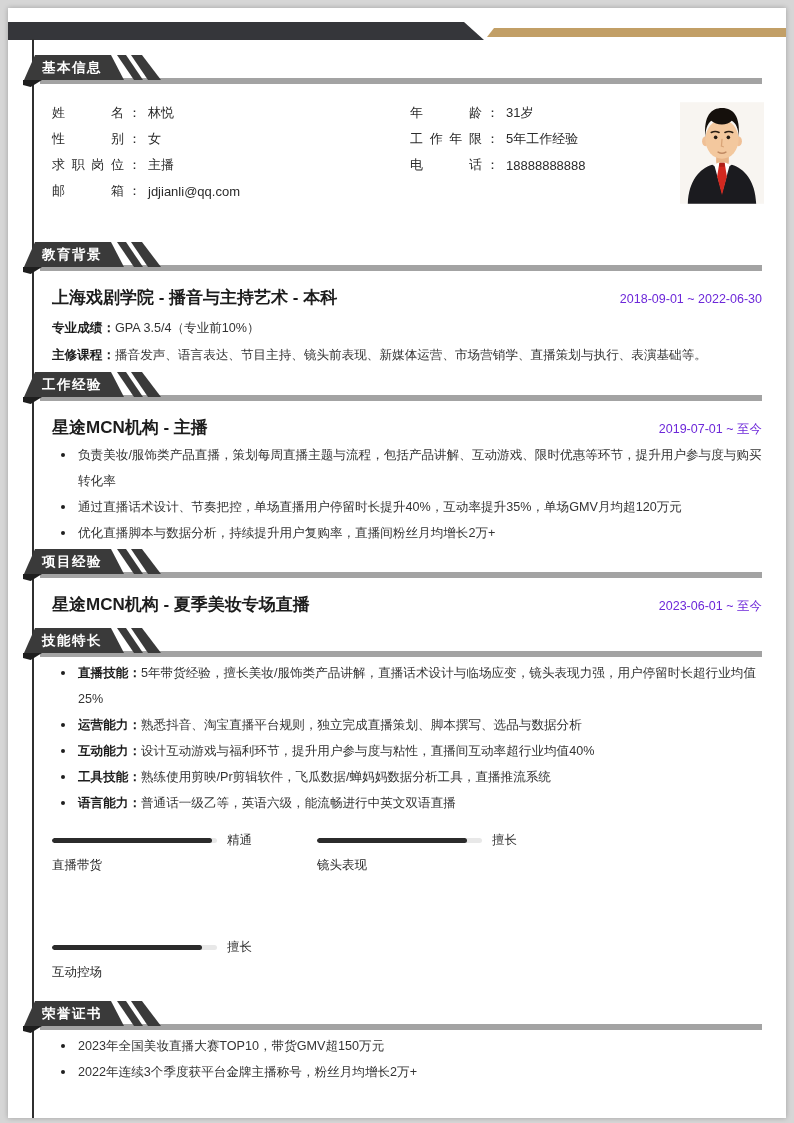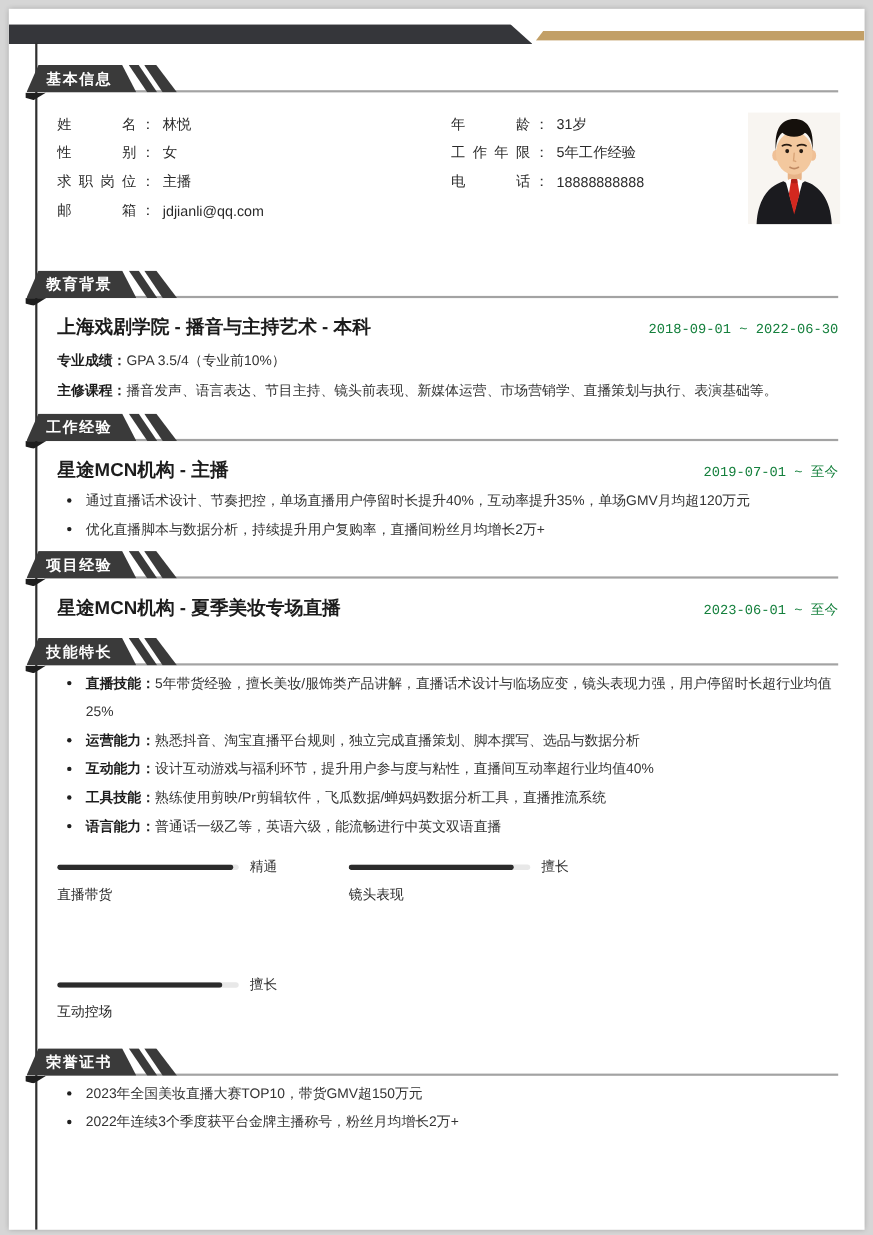"基本信息" .sec-header { border-bottom: 2px solid #a3a3a3 -> 6px solid #a3a3a3 }
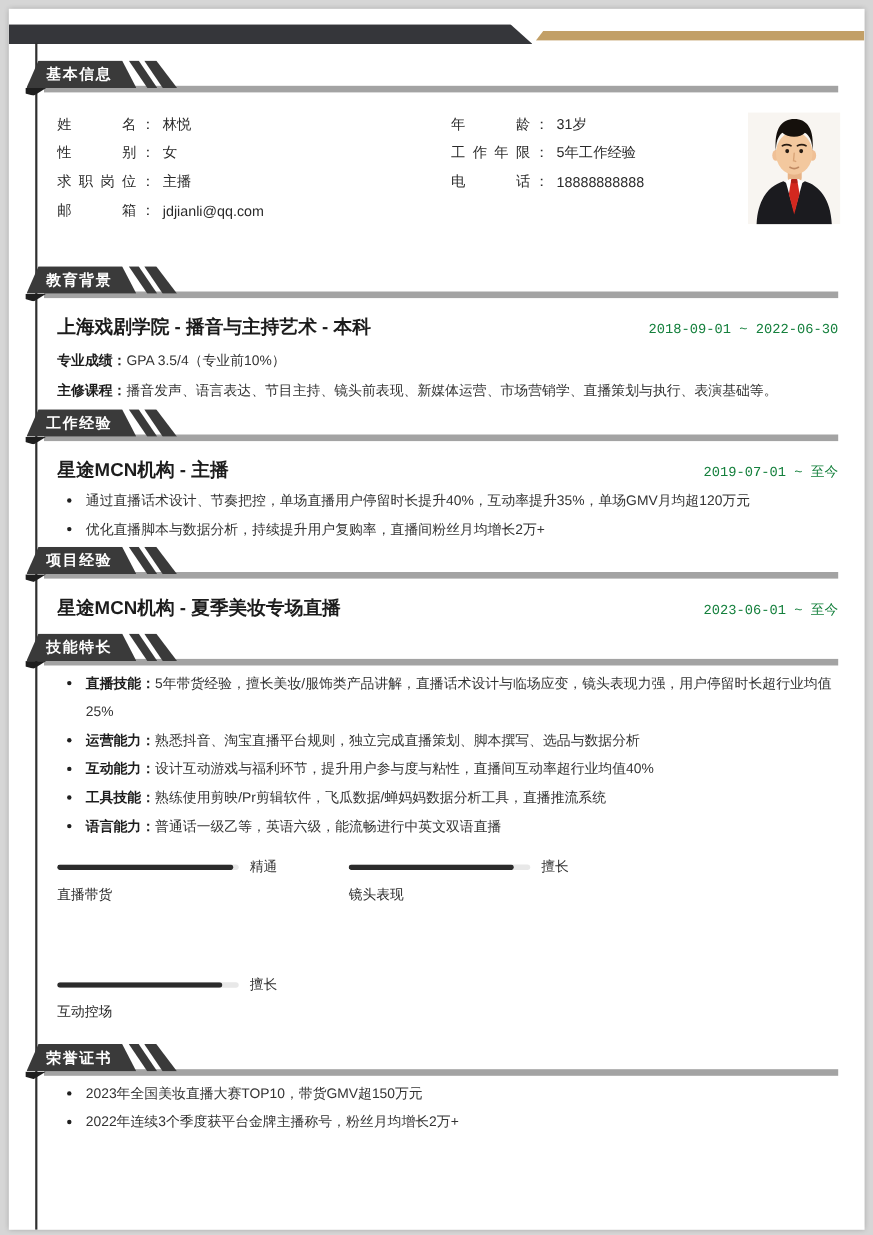"2018-09-01 ~ 2022-06-30" .line-date { color: #15803d -> #6d28d9; font-family: Liberation Mono, monospace -> none }
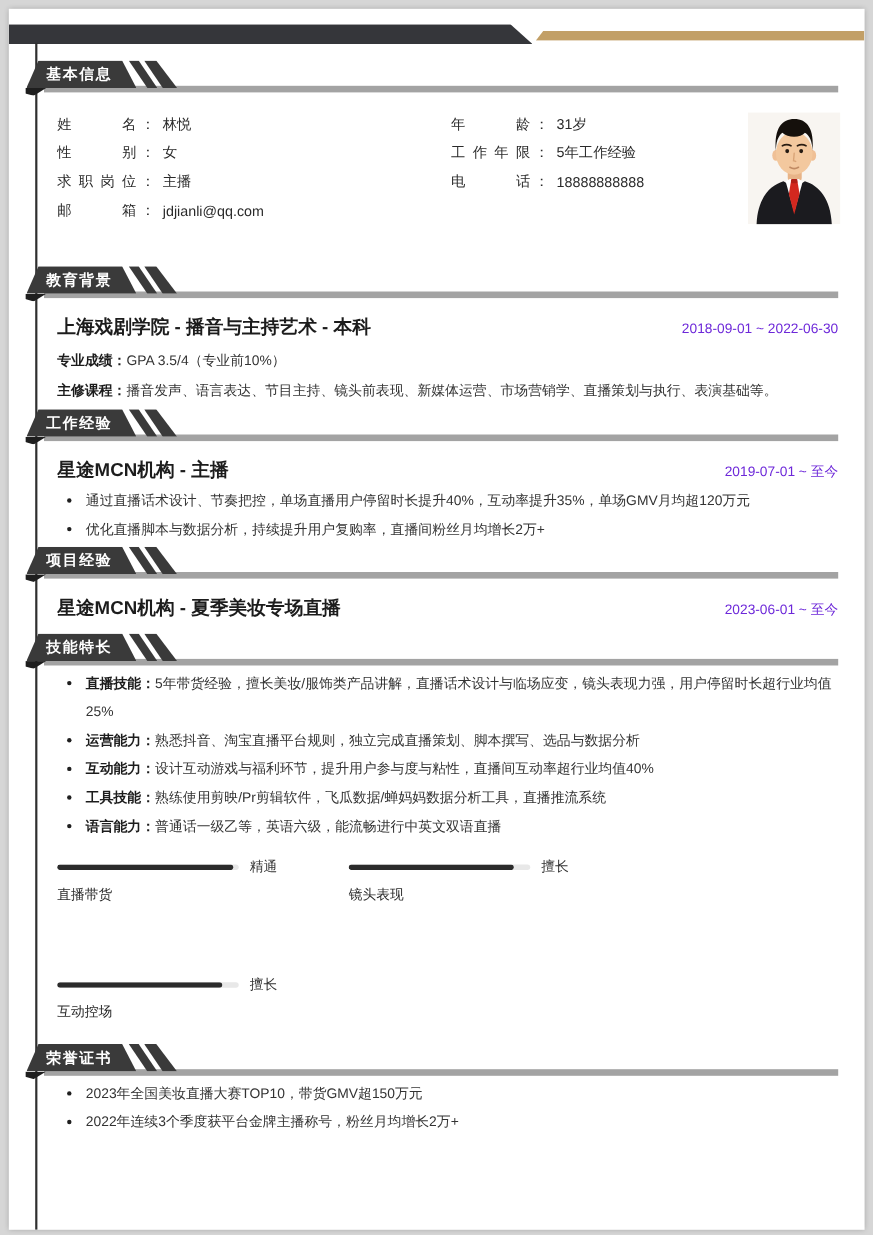"负责美妆/服饰类产品直播，策划每周直播主题与流程，包括产品讲解、互动游戏、限时优" li { html: none -> <li>负责美妆/服饰类产品直播，策划每周直播主题与流程，包括产品讲解、互动游戏、限时优惠等环节，提升用户参与度与购买转化率</li> }
